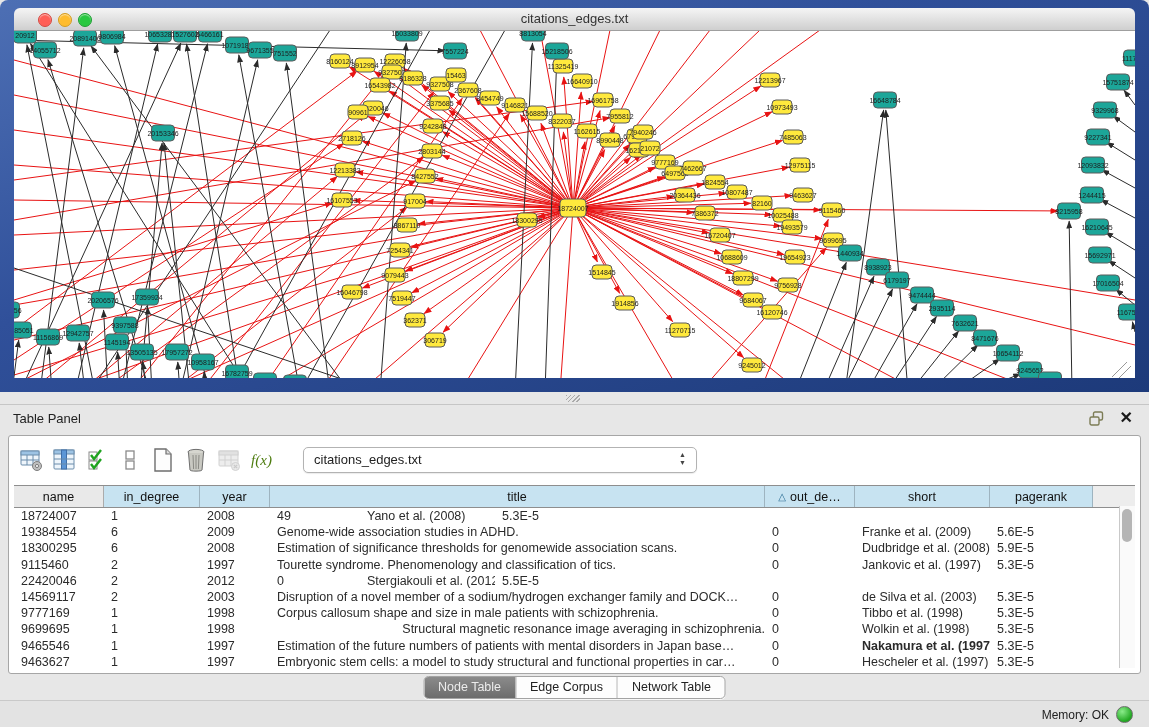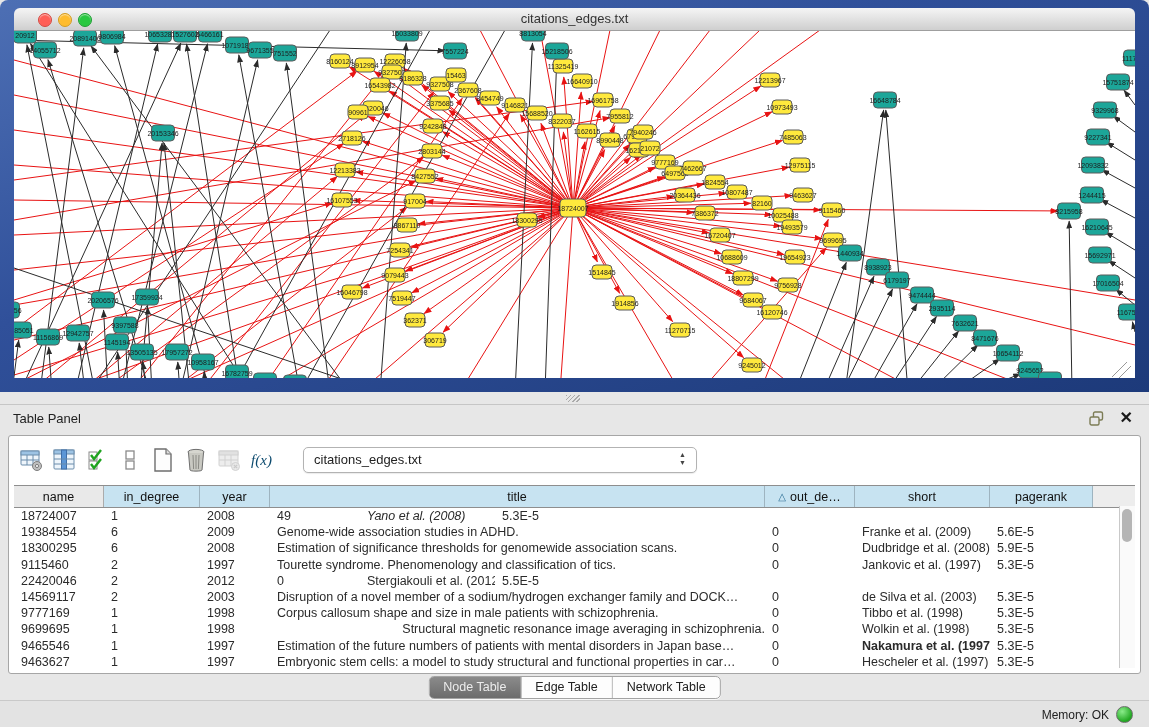"f(x)" .fx { color: #0c4a6e -> #4d7c0f }
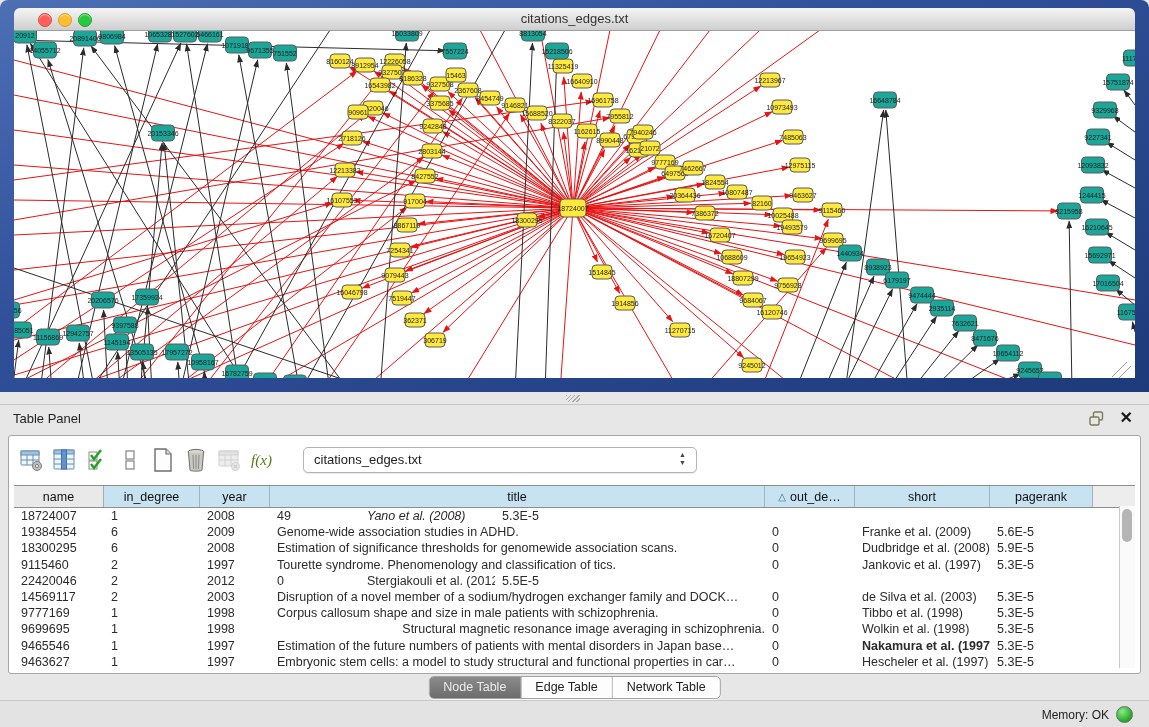"Yano et al. (2008)" div.tcell { font-style: italic -> none }
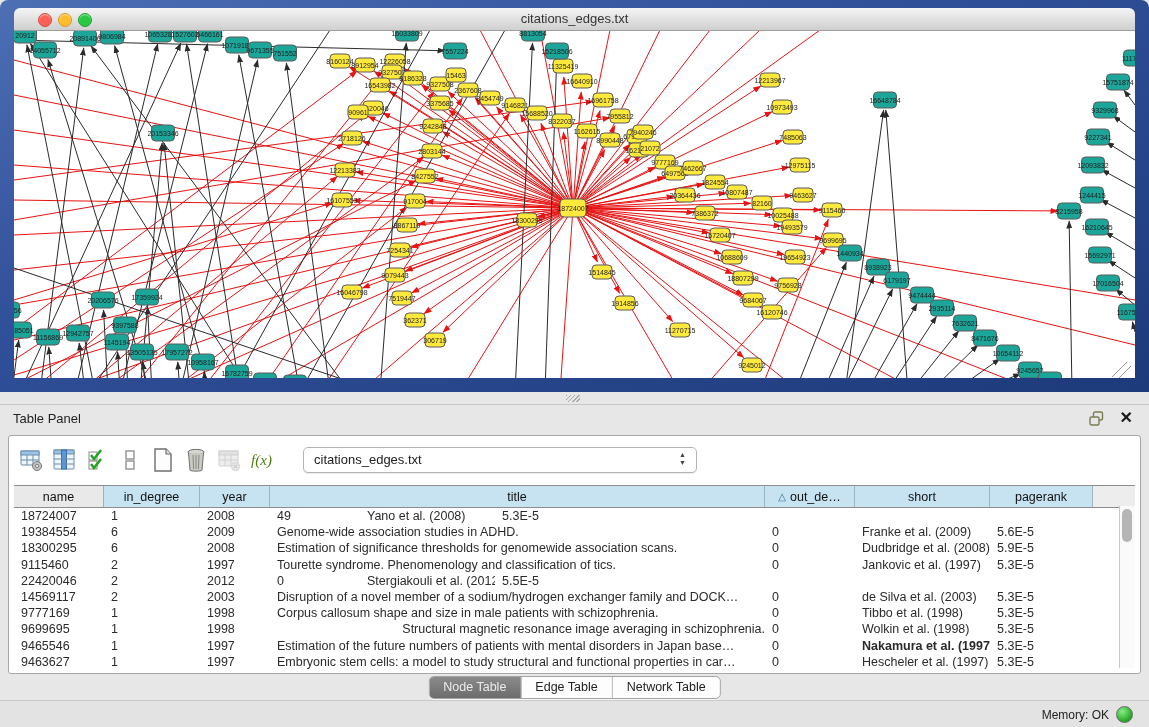"Edge Table" div.tab { text: Table -> Corpus }
